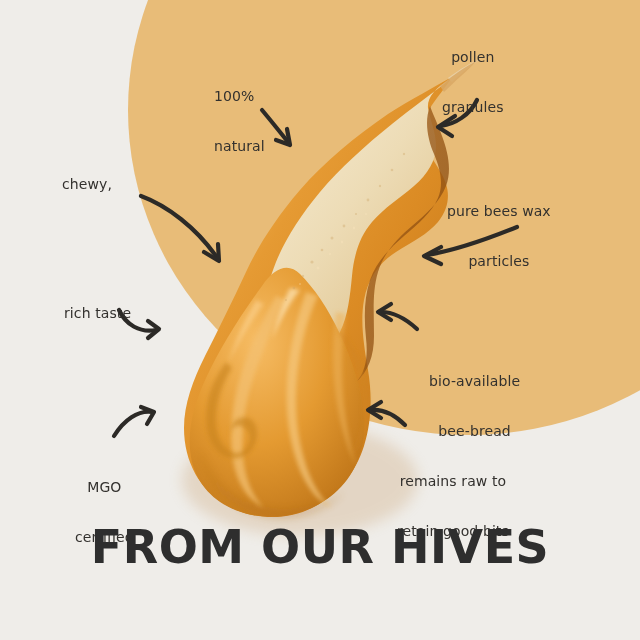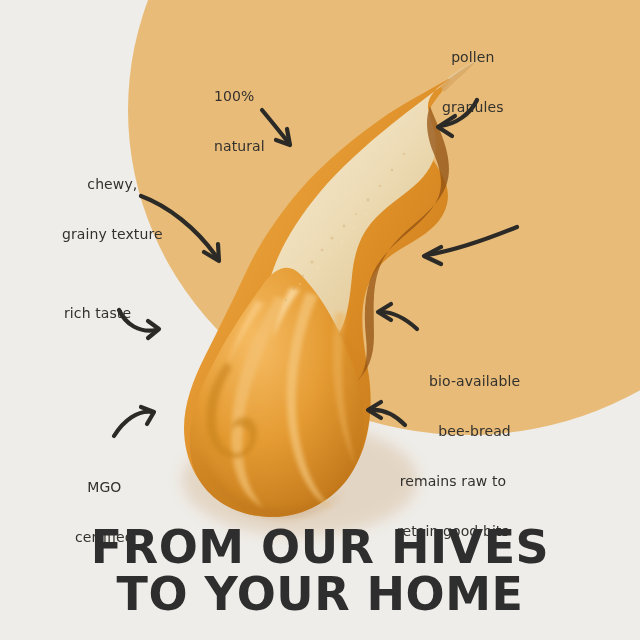"pure bees wax" div.label { html: none -> <div> <div>pure bees wax</div> <div>particles</div> </div> }
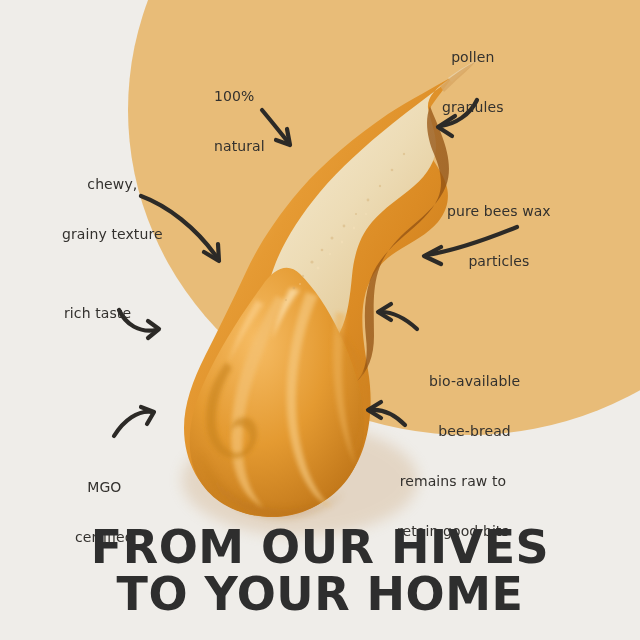"grainy texture" div { html: <div>grainy texture</div> -> none }
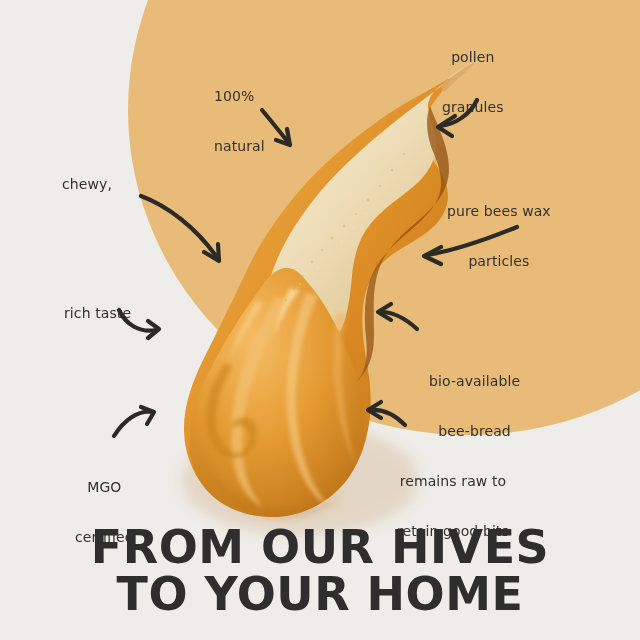"TO YOUR HOME" span.hl-line { html: <span>TO YOUR HOME</span> -> none }
